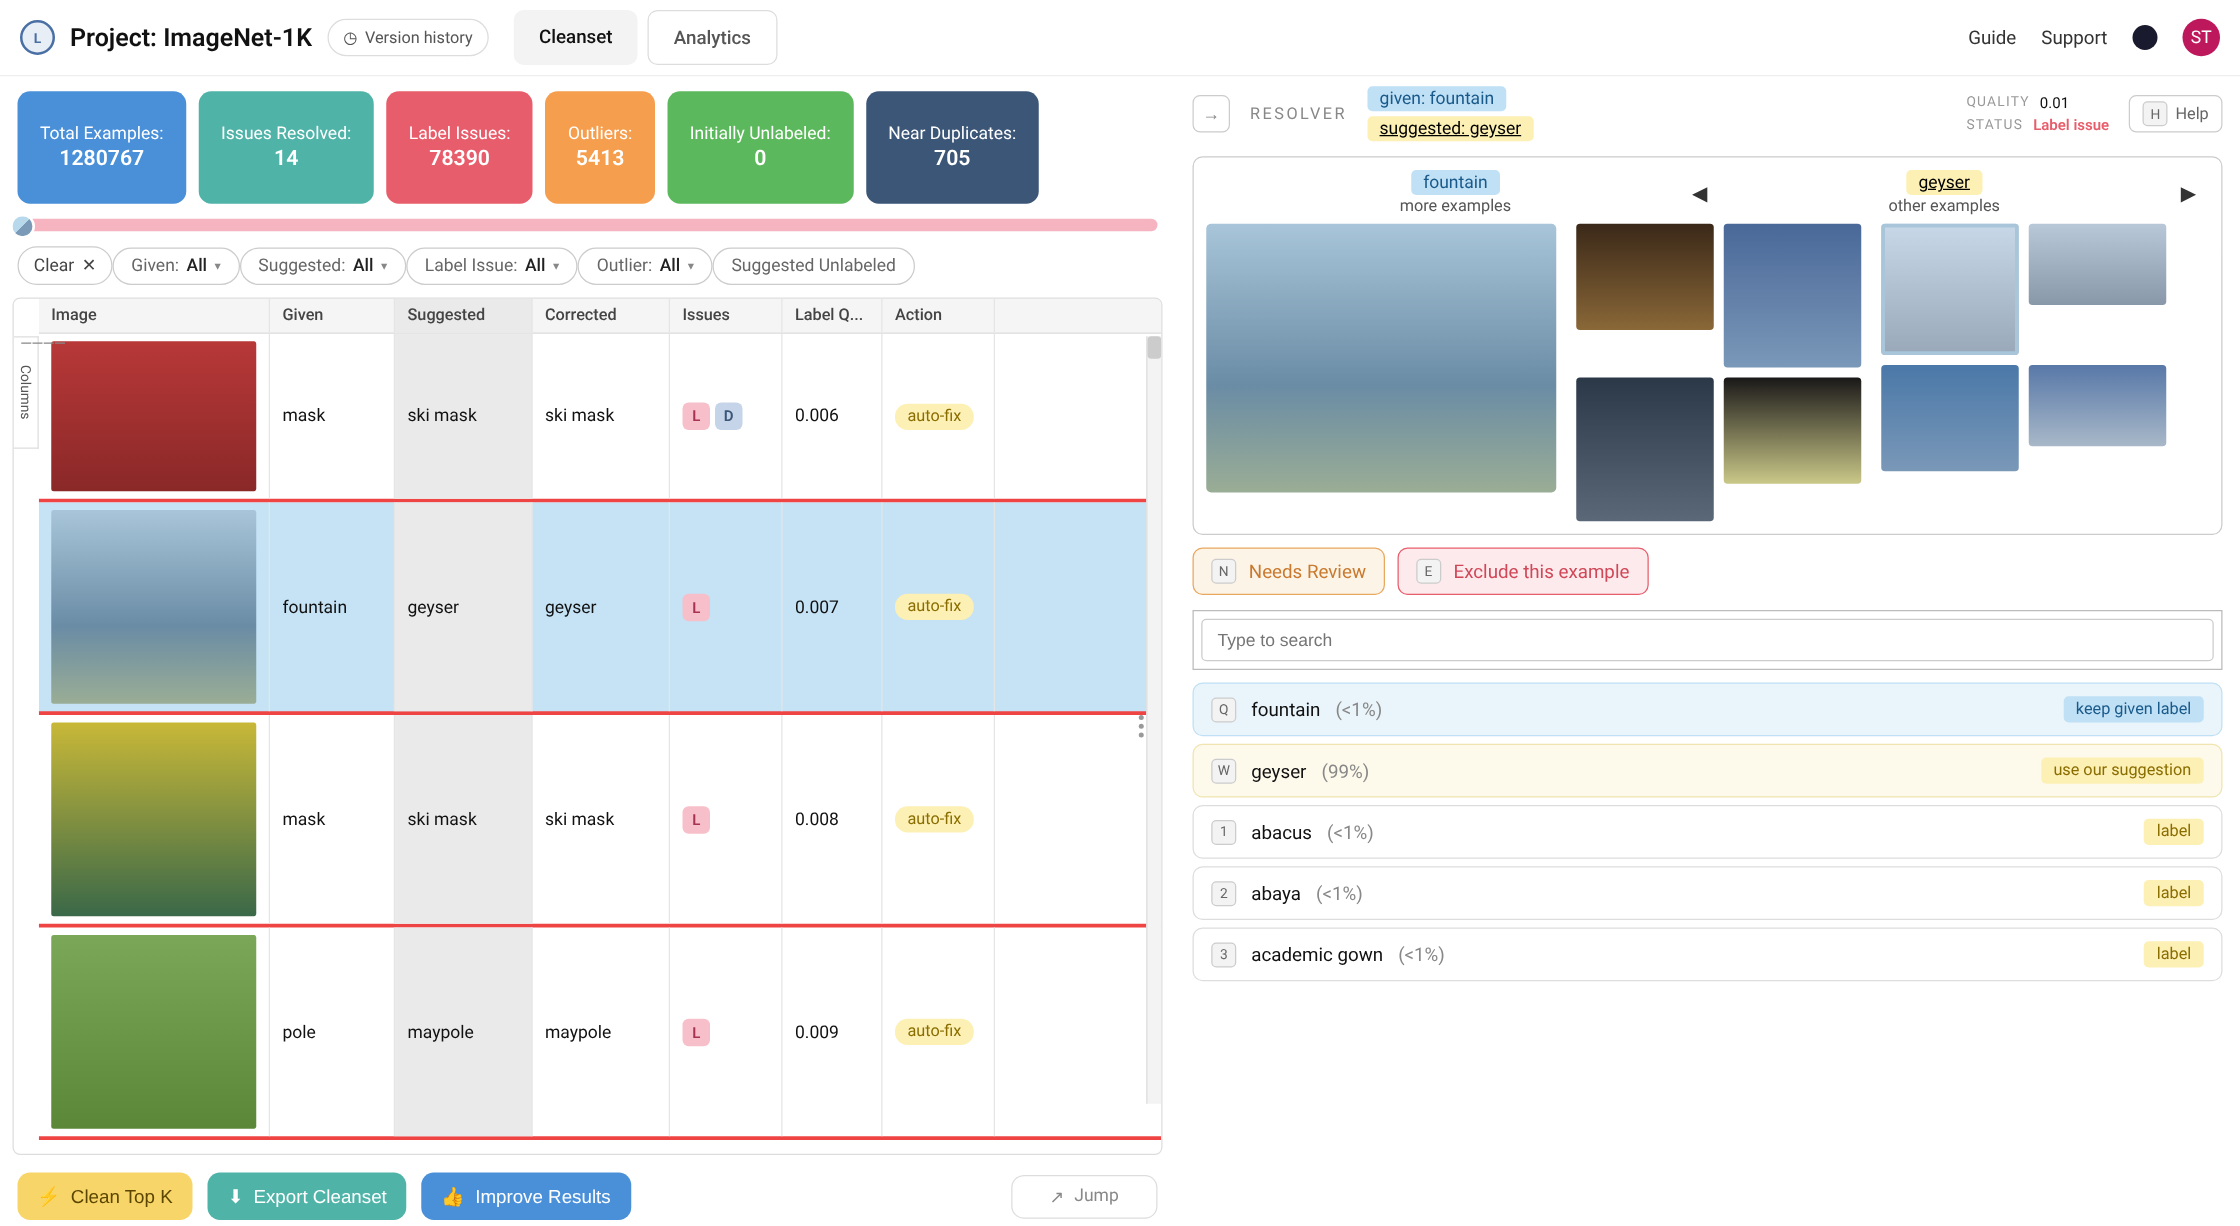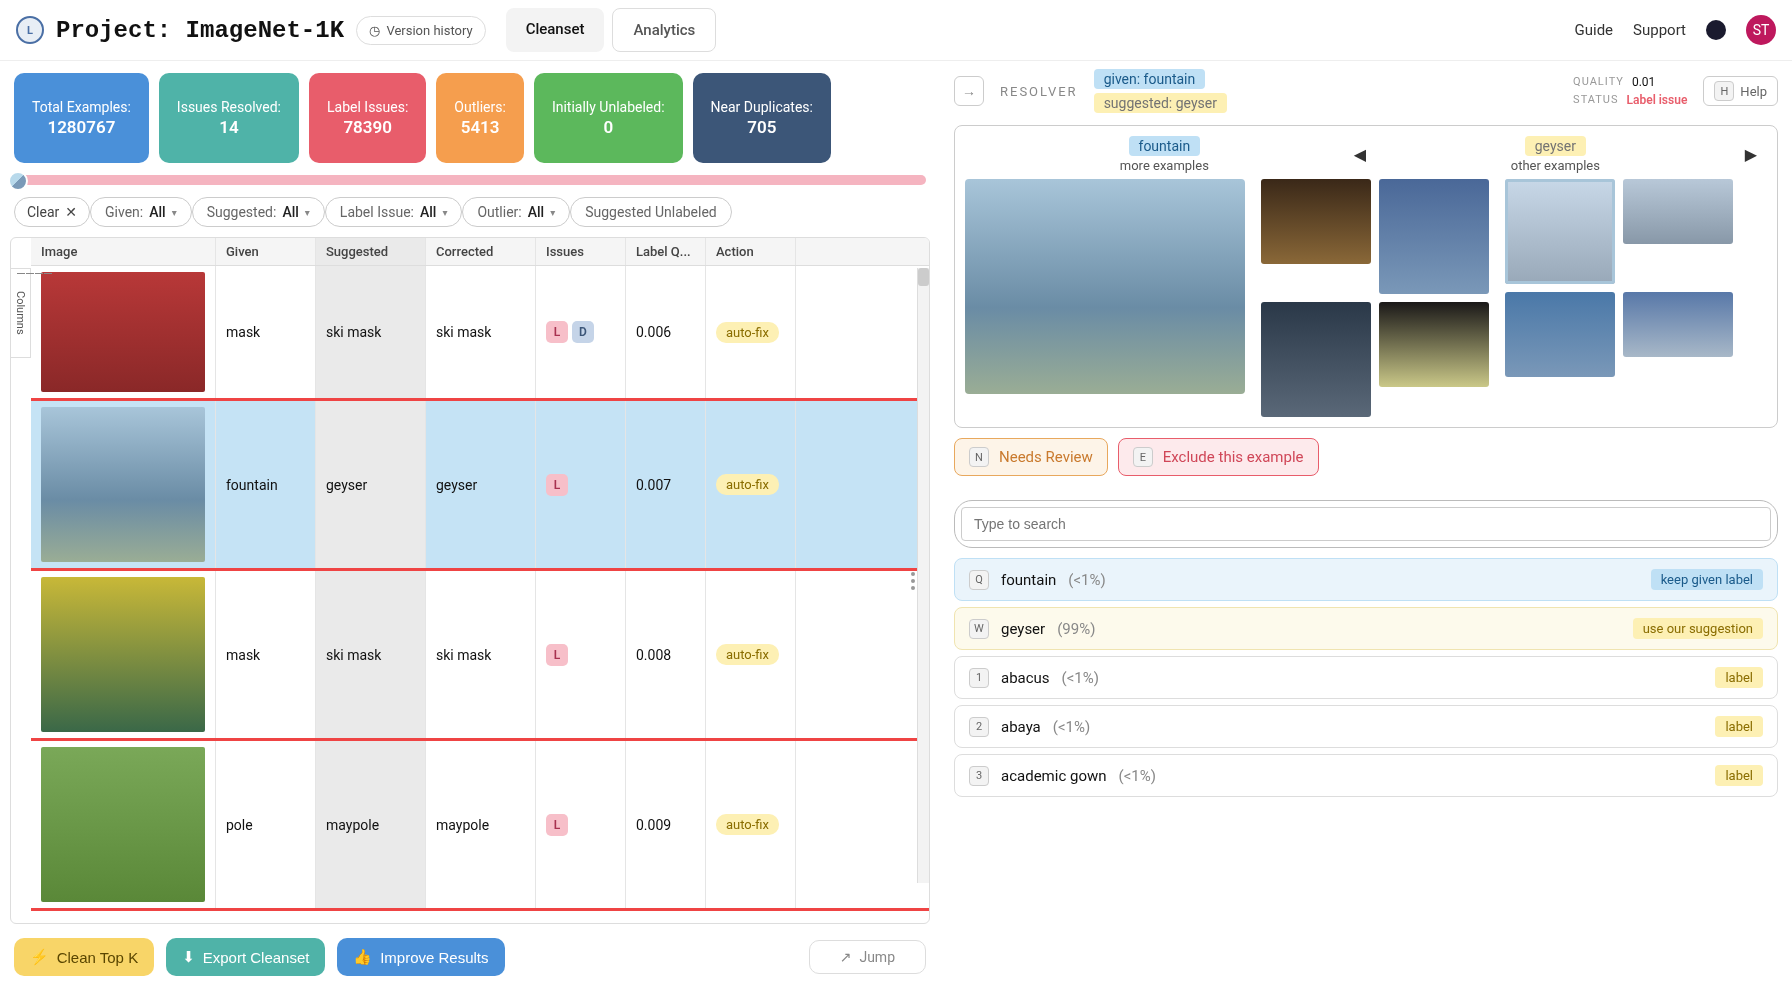"Project: ImageNet-1K" .project-title { font-family: Liberation Mono, monospace -> none; font-size: 24px -> 20px }
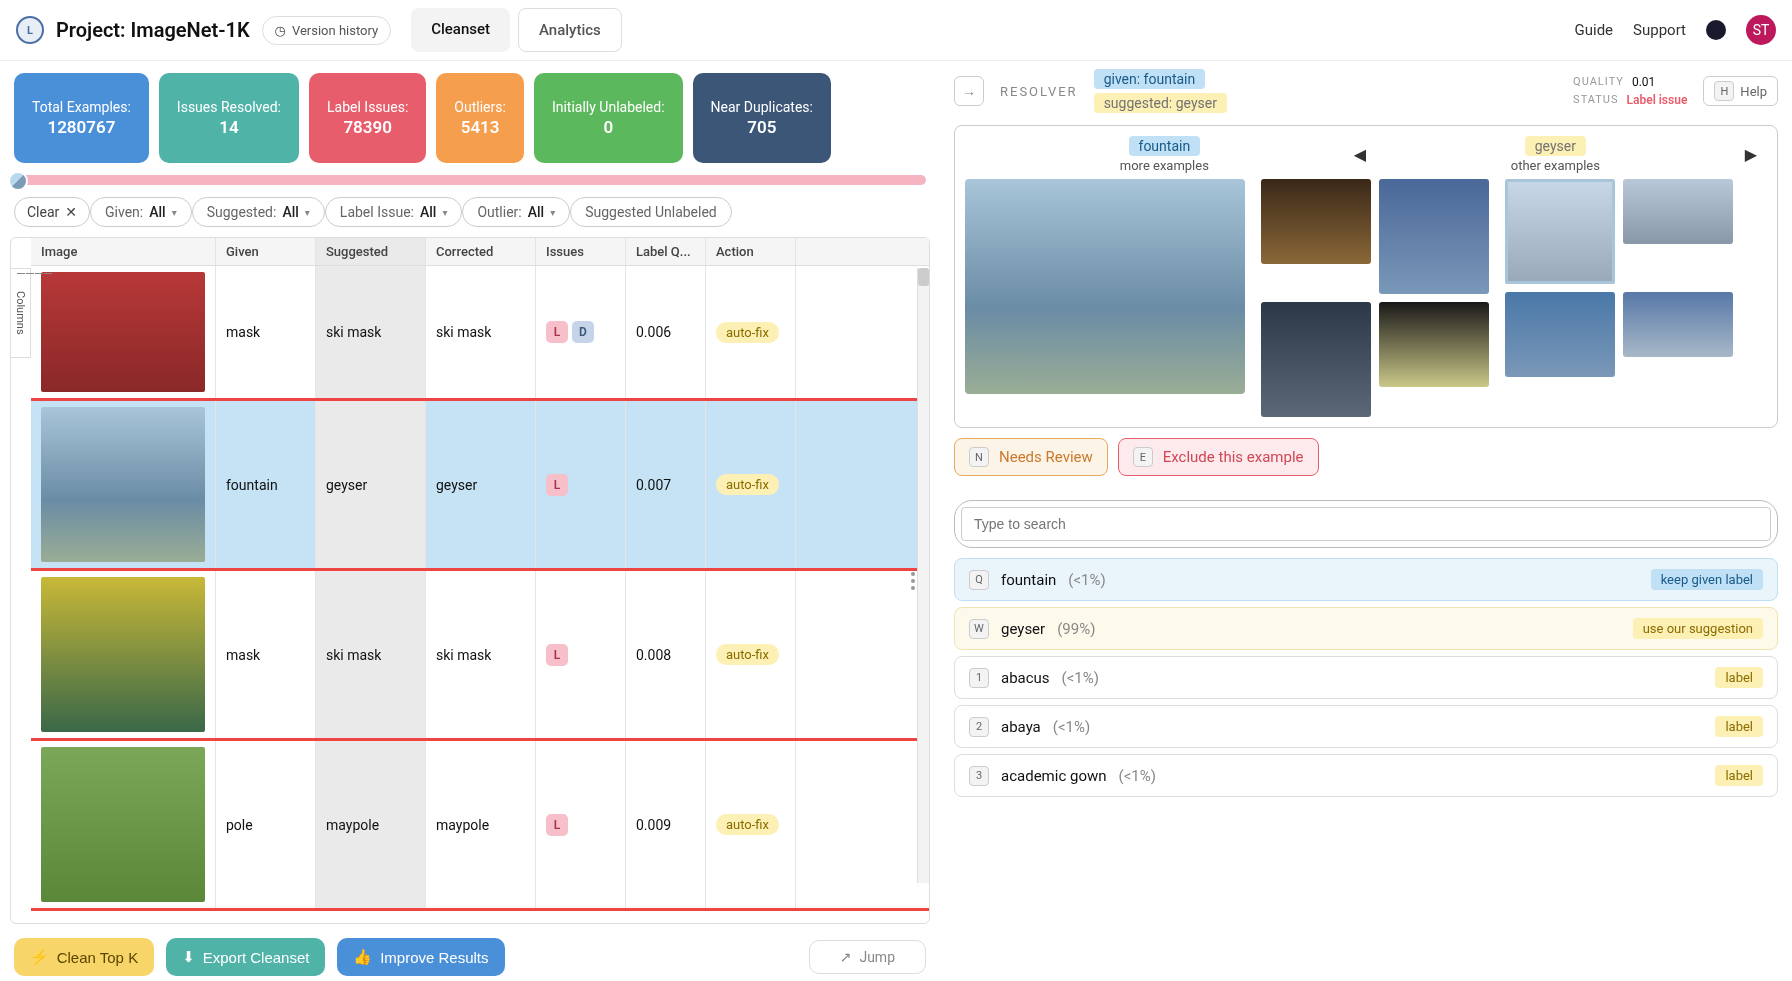"suggested: geyser" .chip-suggested { color: #737373 -> #000000; text-decoration: none -> underline }
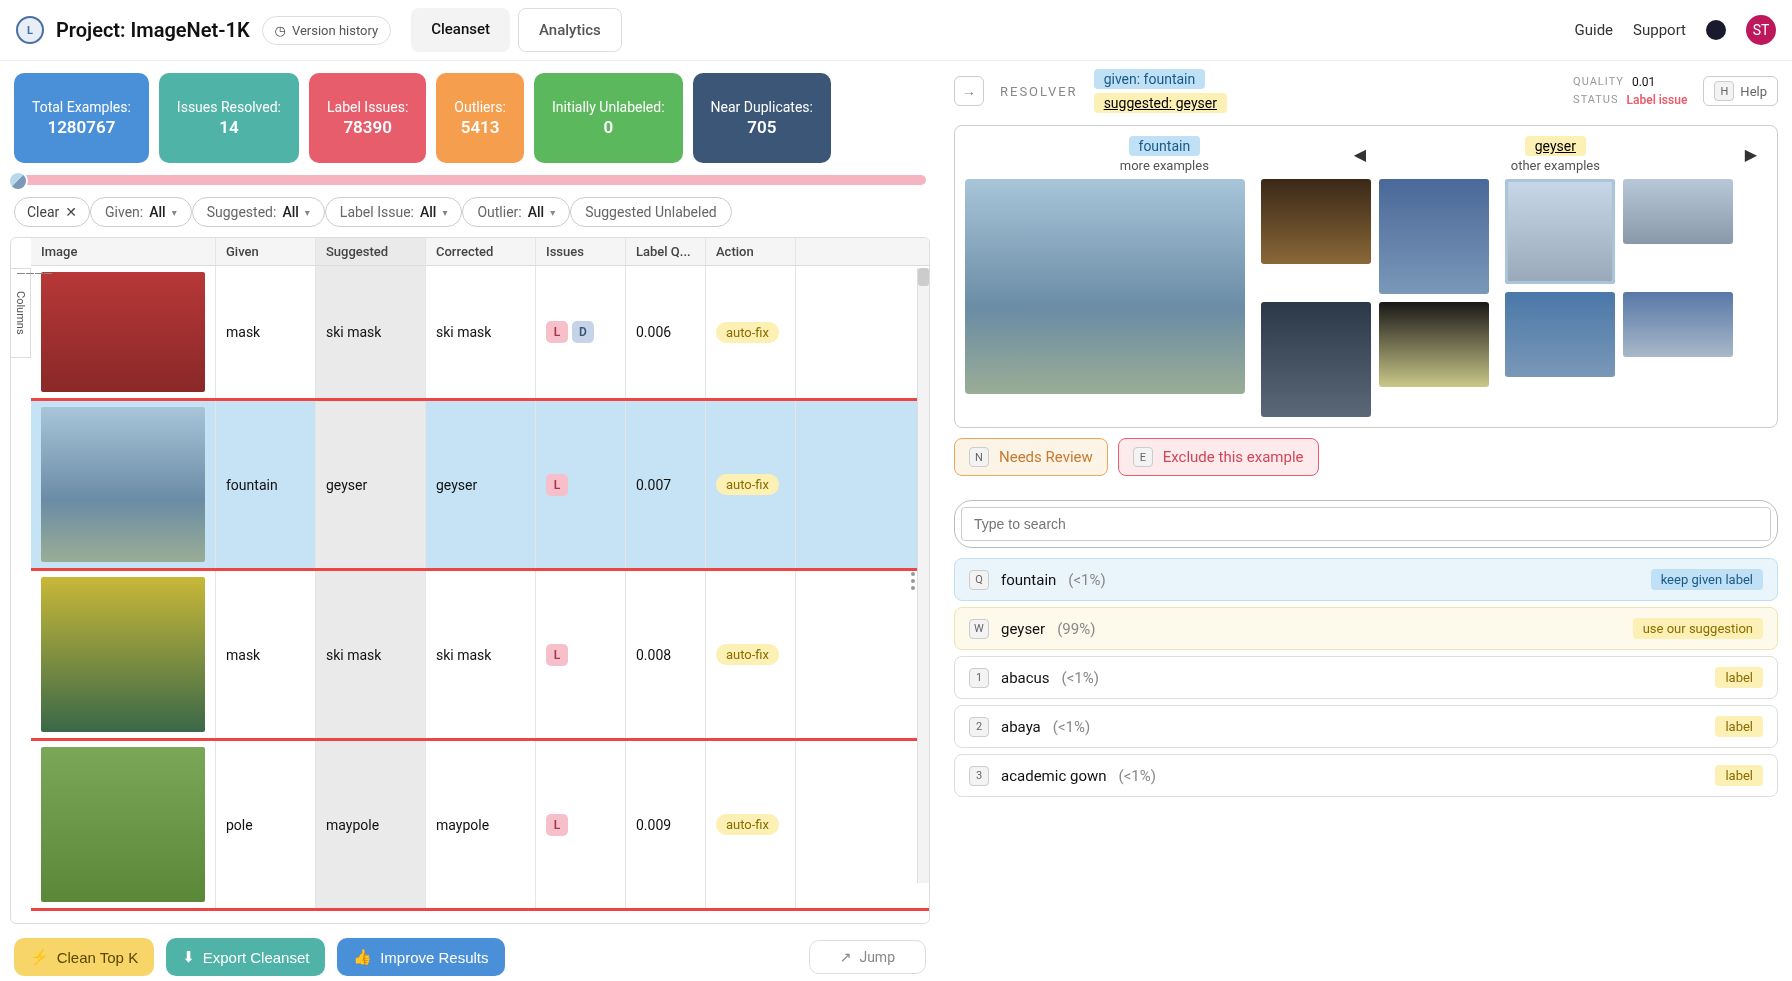"Type to search" .search-box { border-radius: 18px -> 0; margin-top: 24px -> 12px }
